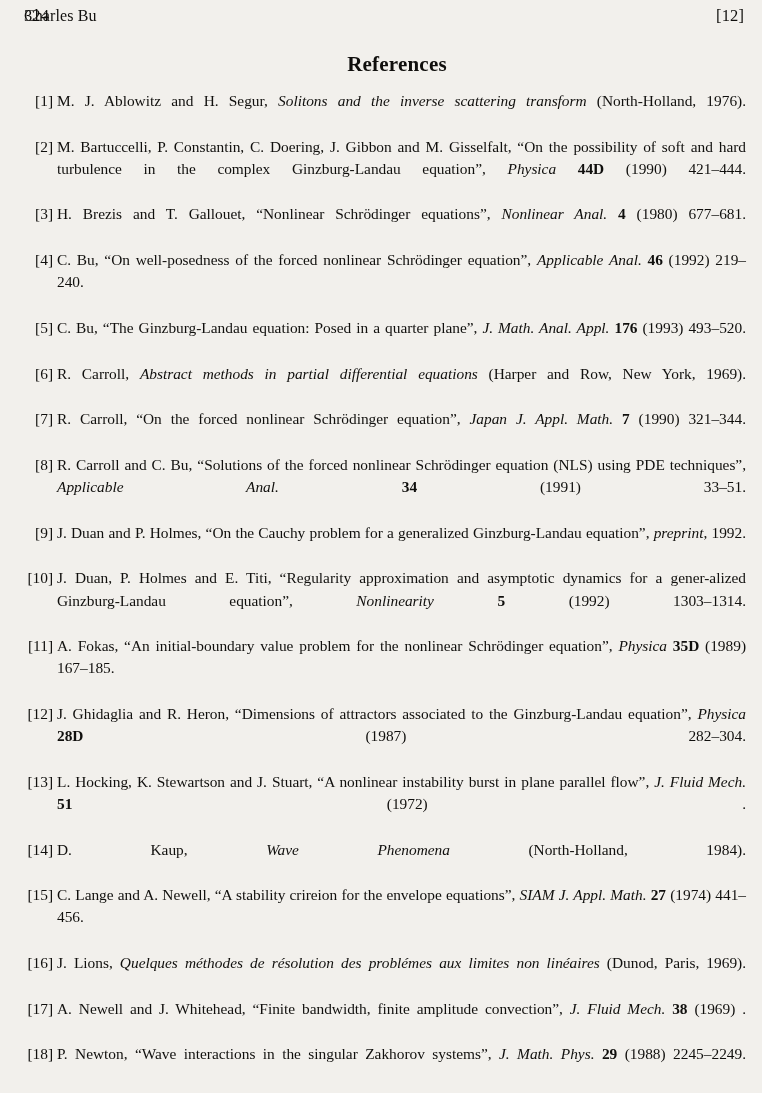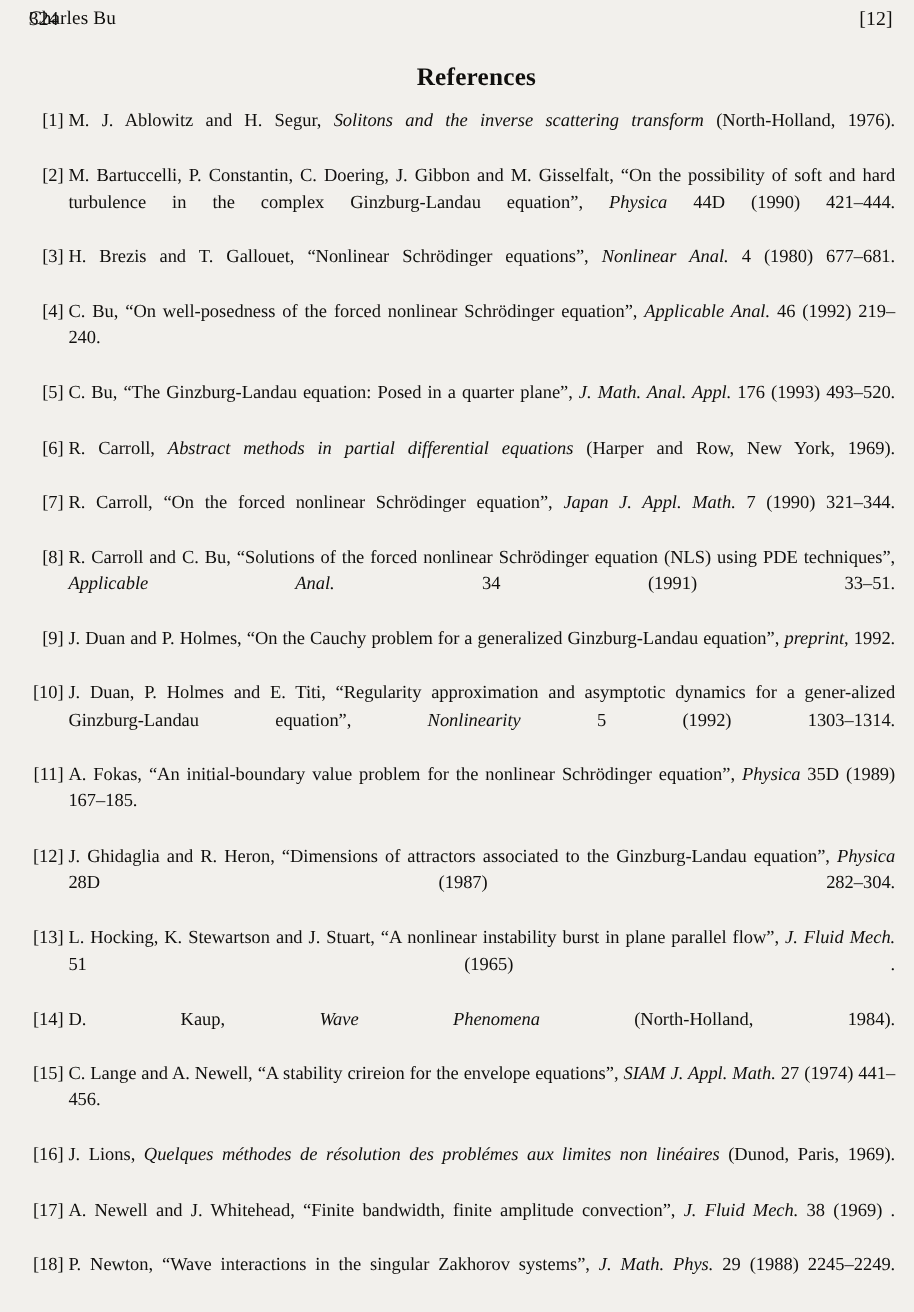"44D" .ref b, .ref .bd { font-weight: normal -> bold }
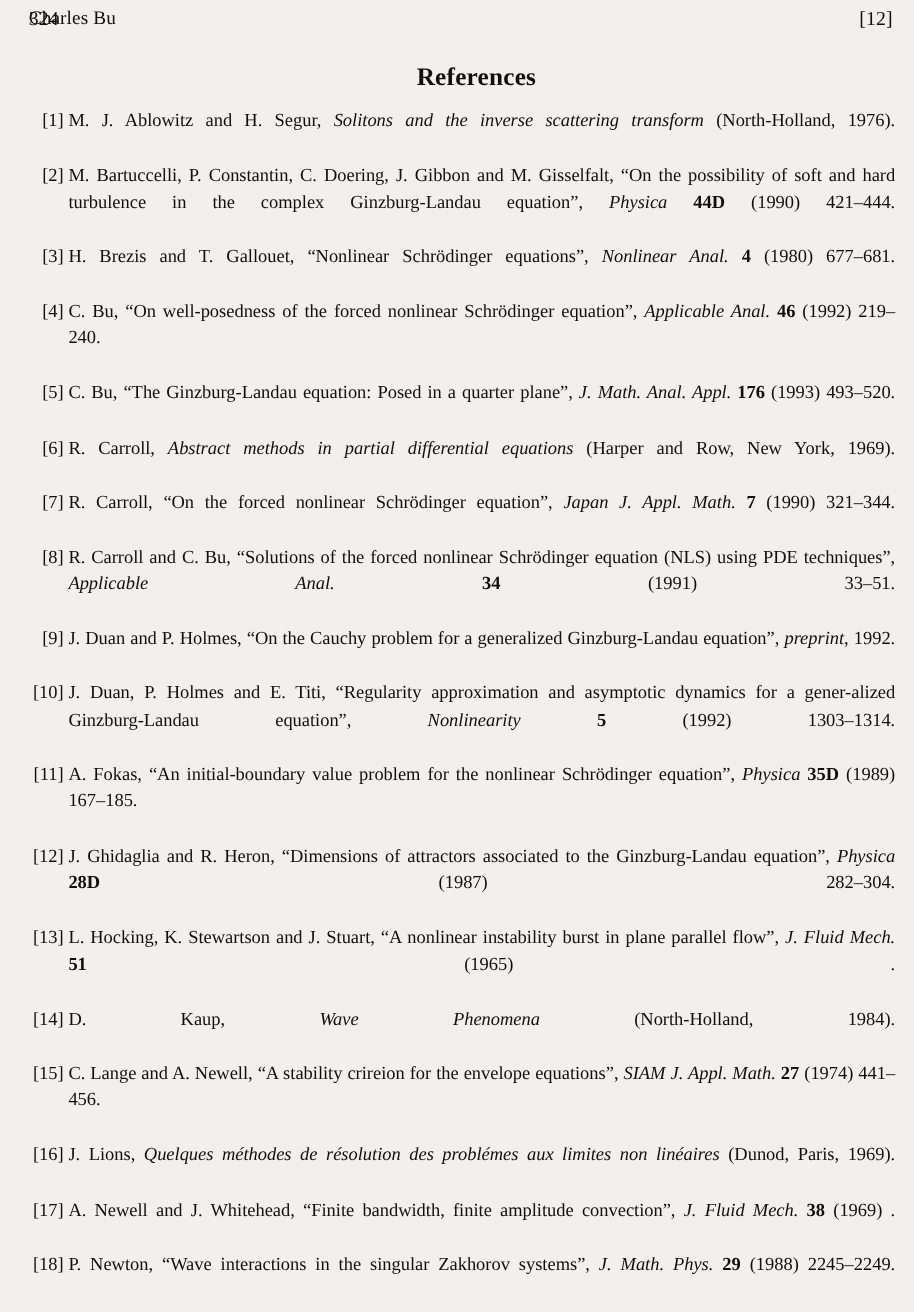"(1965) ." span { text: 1965 -> 1972 }
